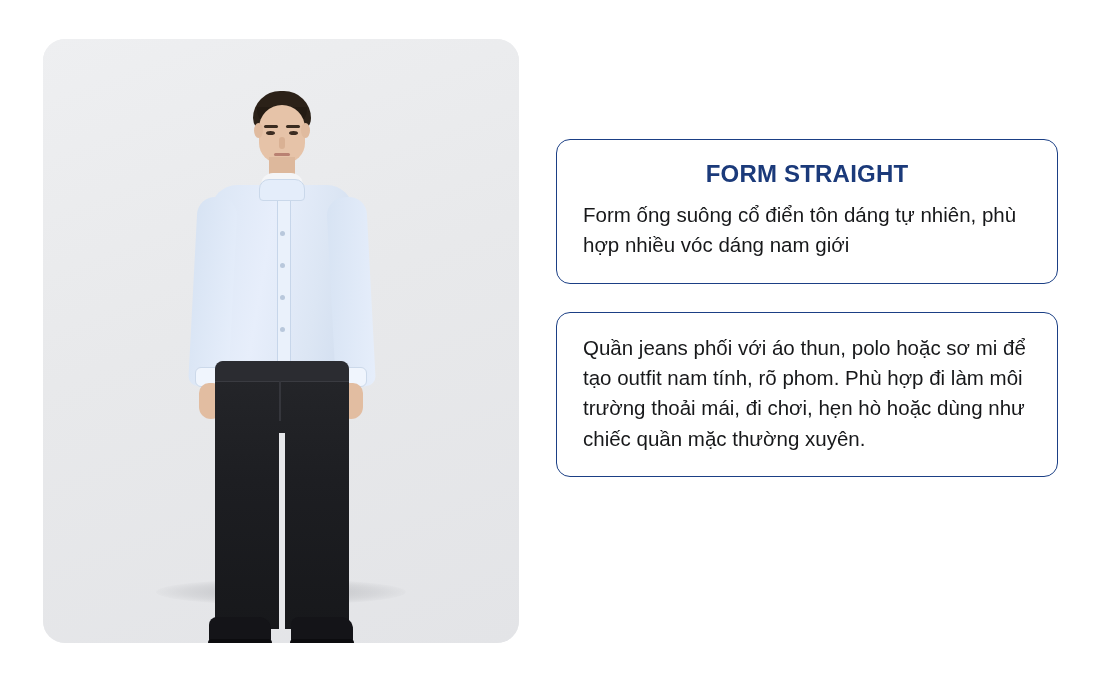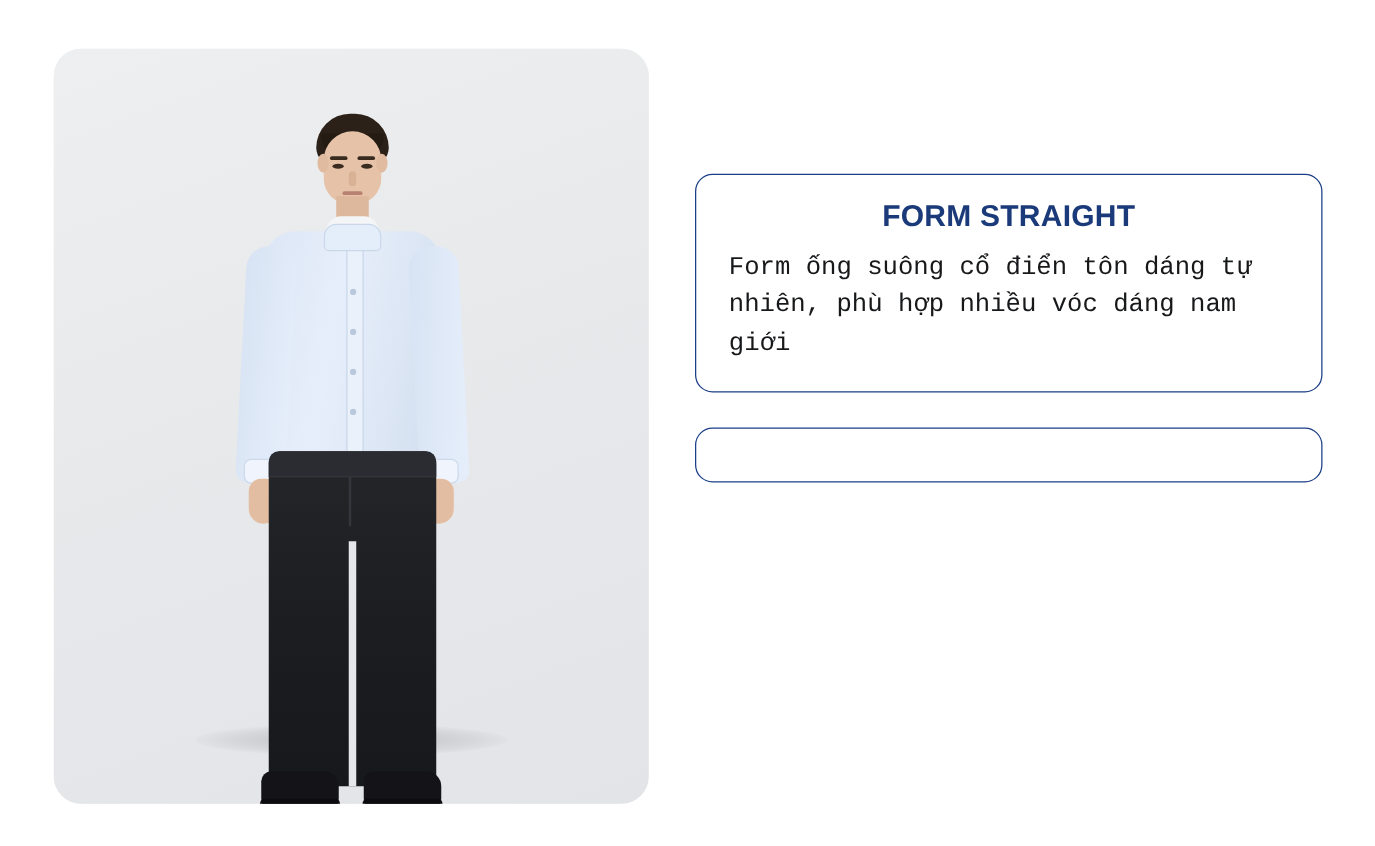"Form ống suông cổ điển" .card-body { font-family: Liberation Mono, monospace -> none }
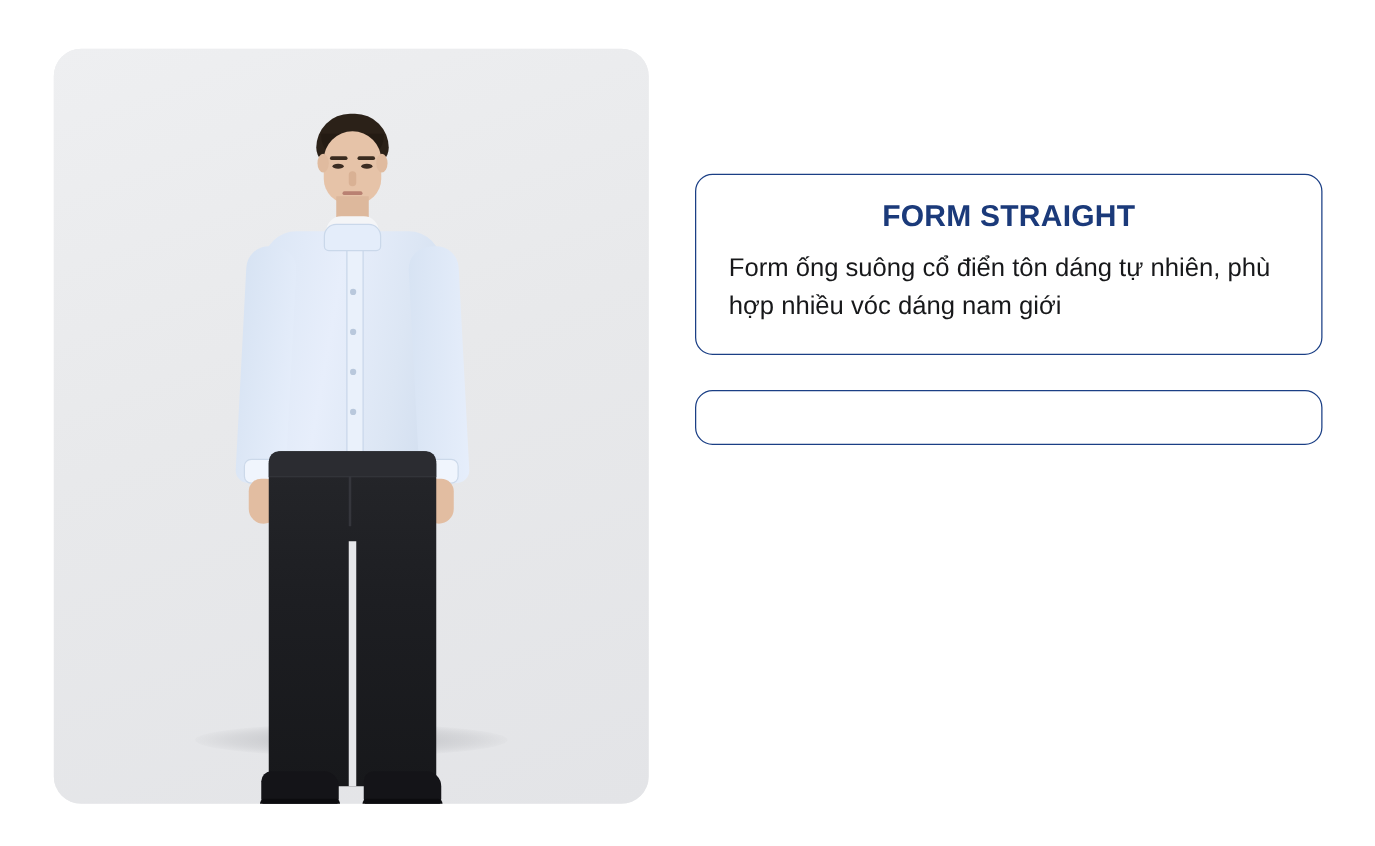"Quần jeans phối với áo" p.card-body { html: none -> <p>Quần jeans phối với áo thun, polo hoặc sơ mi để tạo outfit nam tính, rõ phom. Phù hợp đi làm môi trường thoải mái, đi chơi, hẹn hò hoặc dùng như chiếc quần mặc thường xuyên.</p> }
